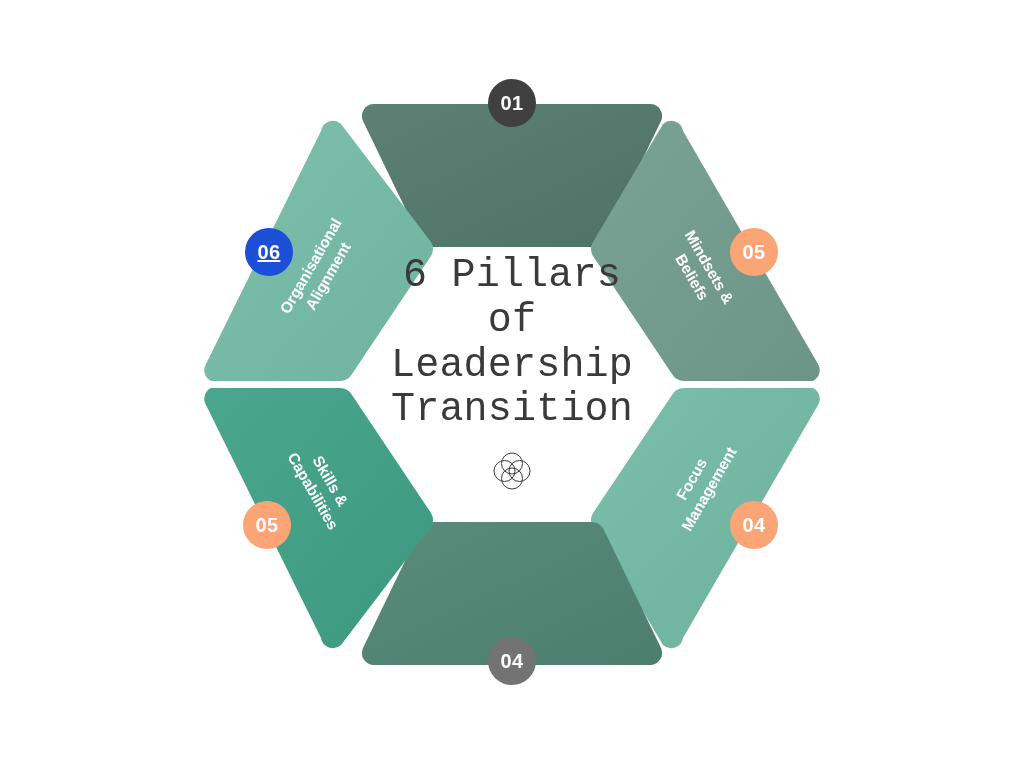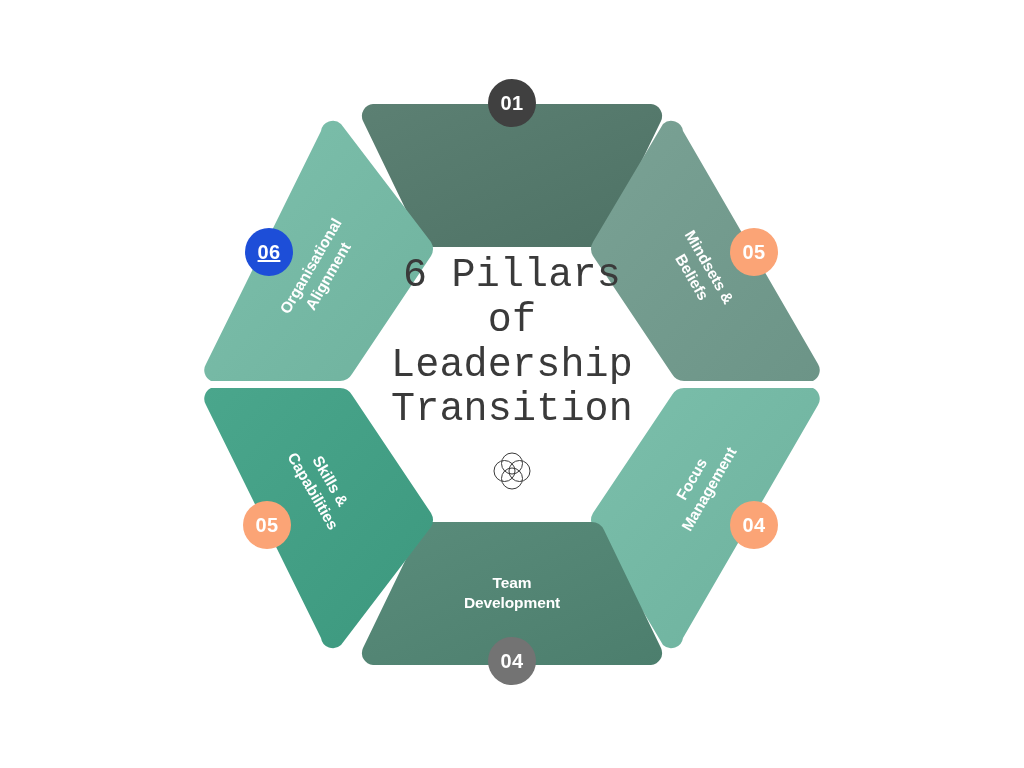"Team" div.seg-label { html: <div>Team Development</div> -> none }
